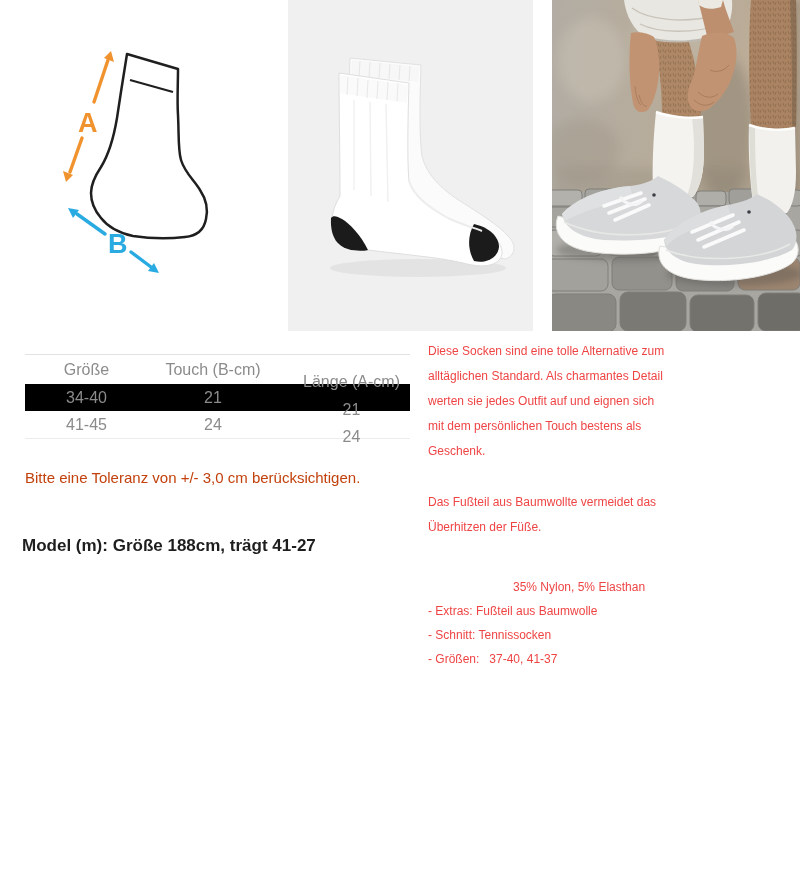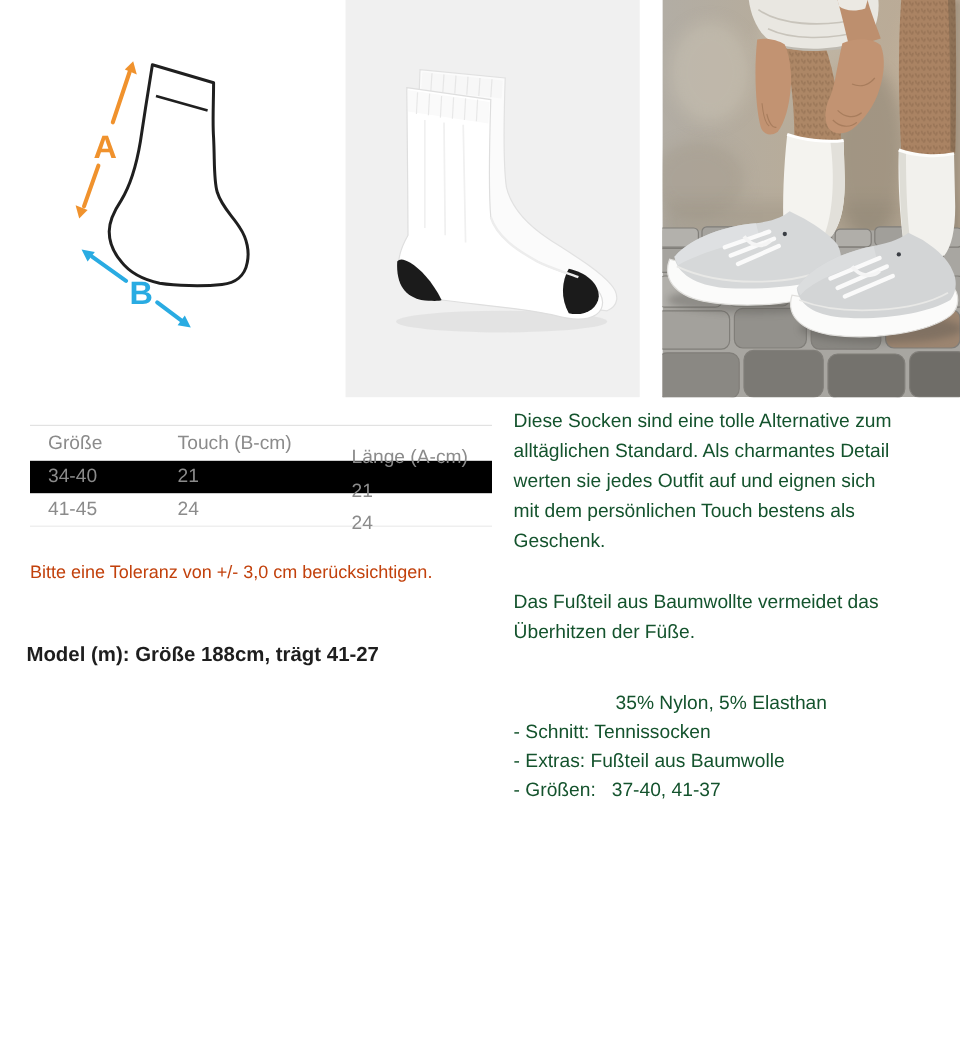"Diese Socken sind eine tolle" .description { color: #14532d -> #ef4444; font-size: 16px -> 12px }
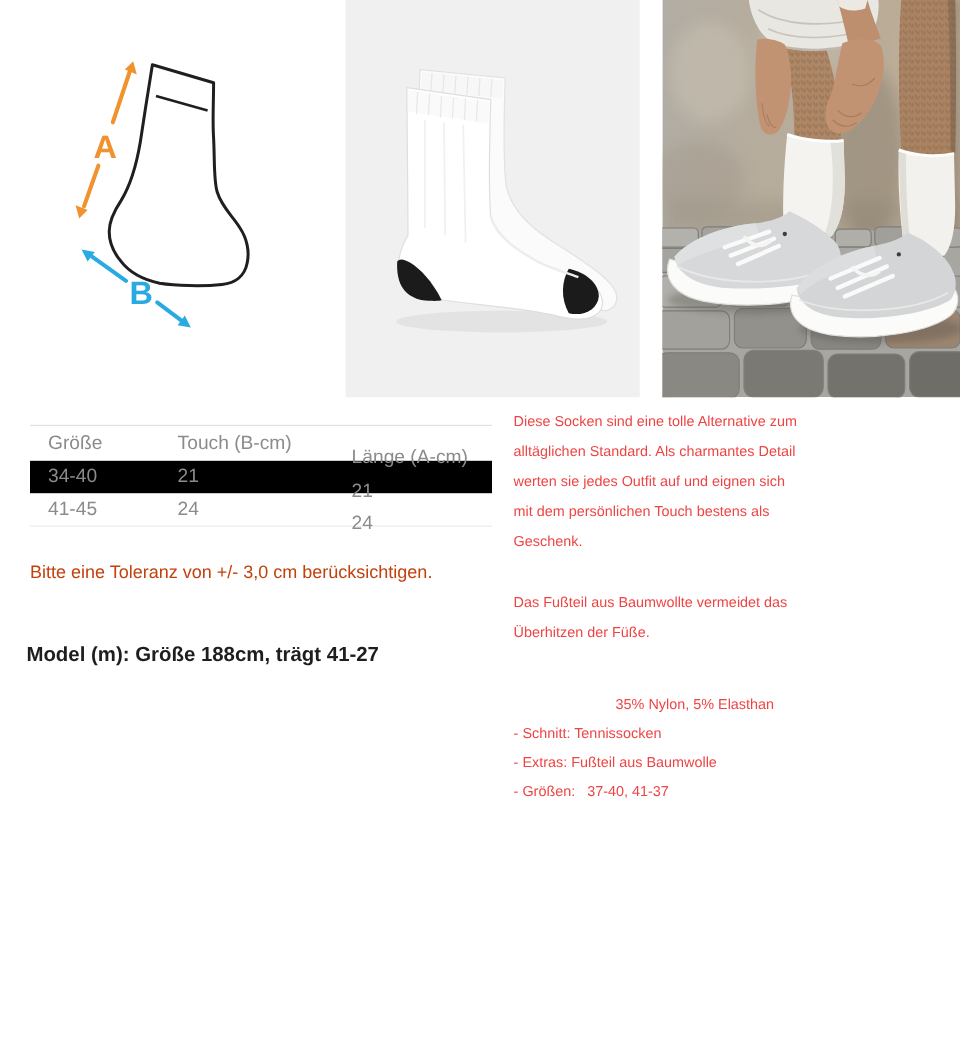"Größe" .t-row { text-align: none -> center }
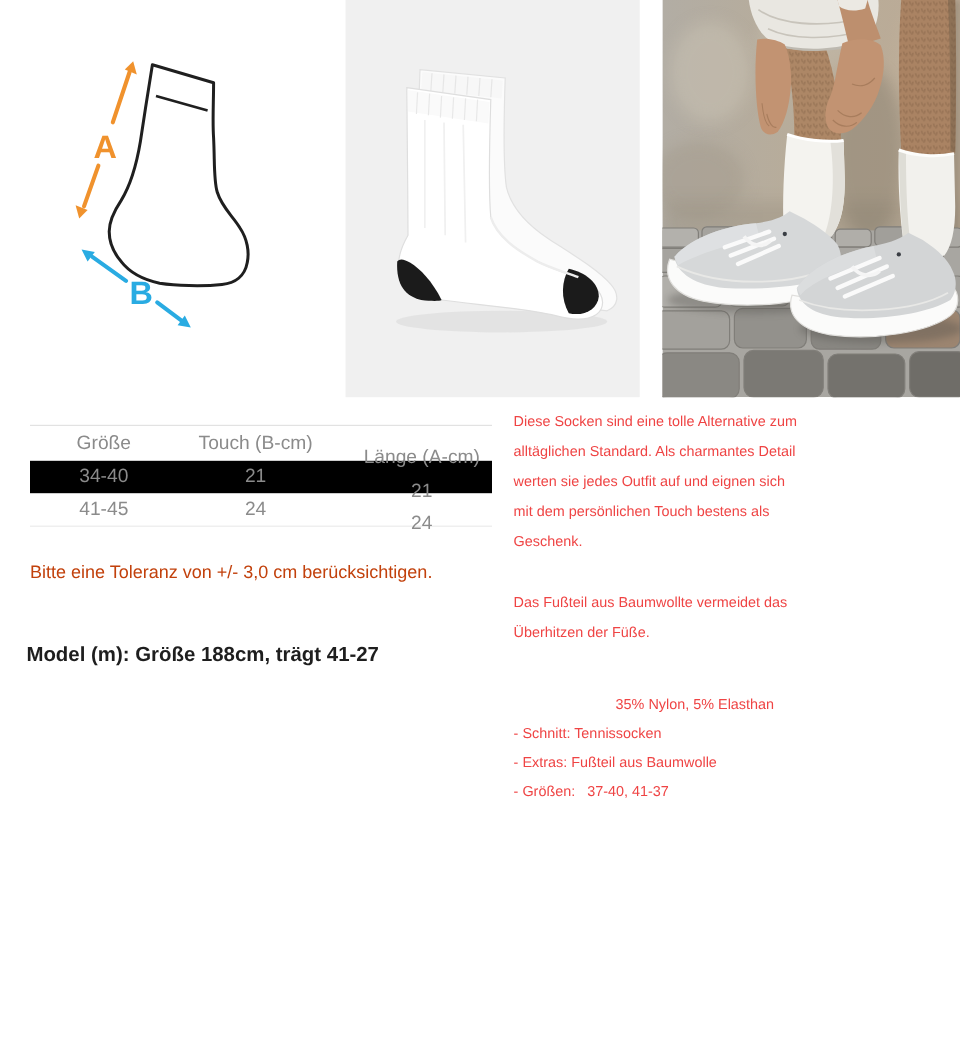"- Schnitt: Tennissocken" div.d-line { order: before "- Extras: Fußteil aus Baumwolle" -> after "- Extras: Fußteil aus Baumwolle" }
